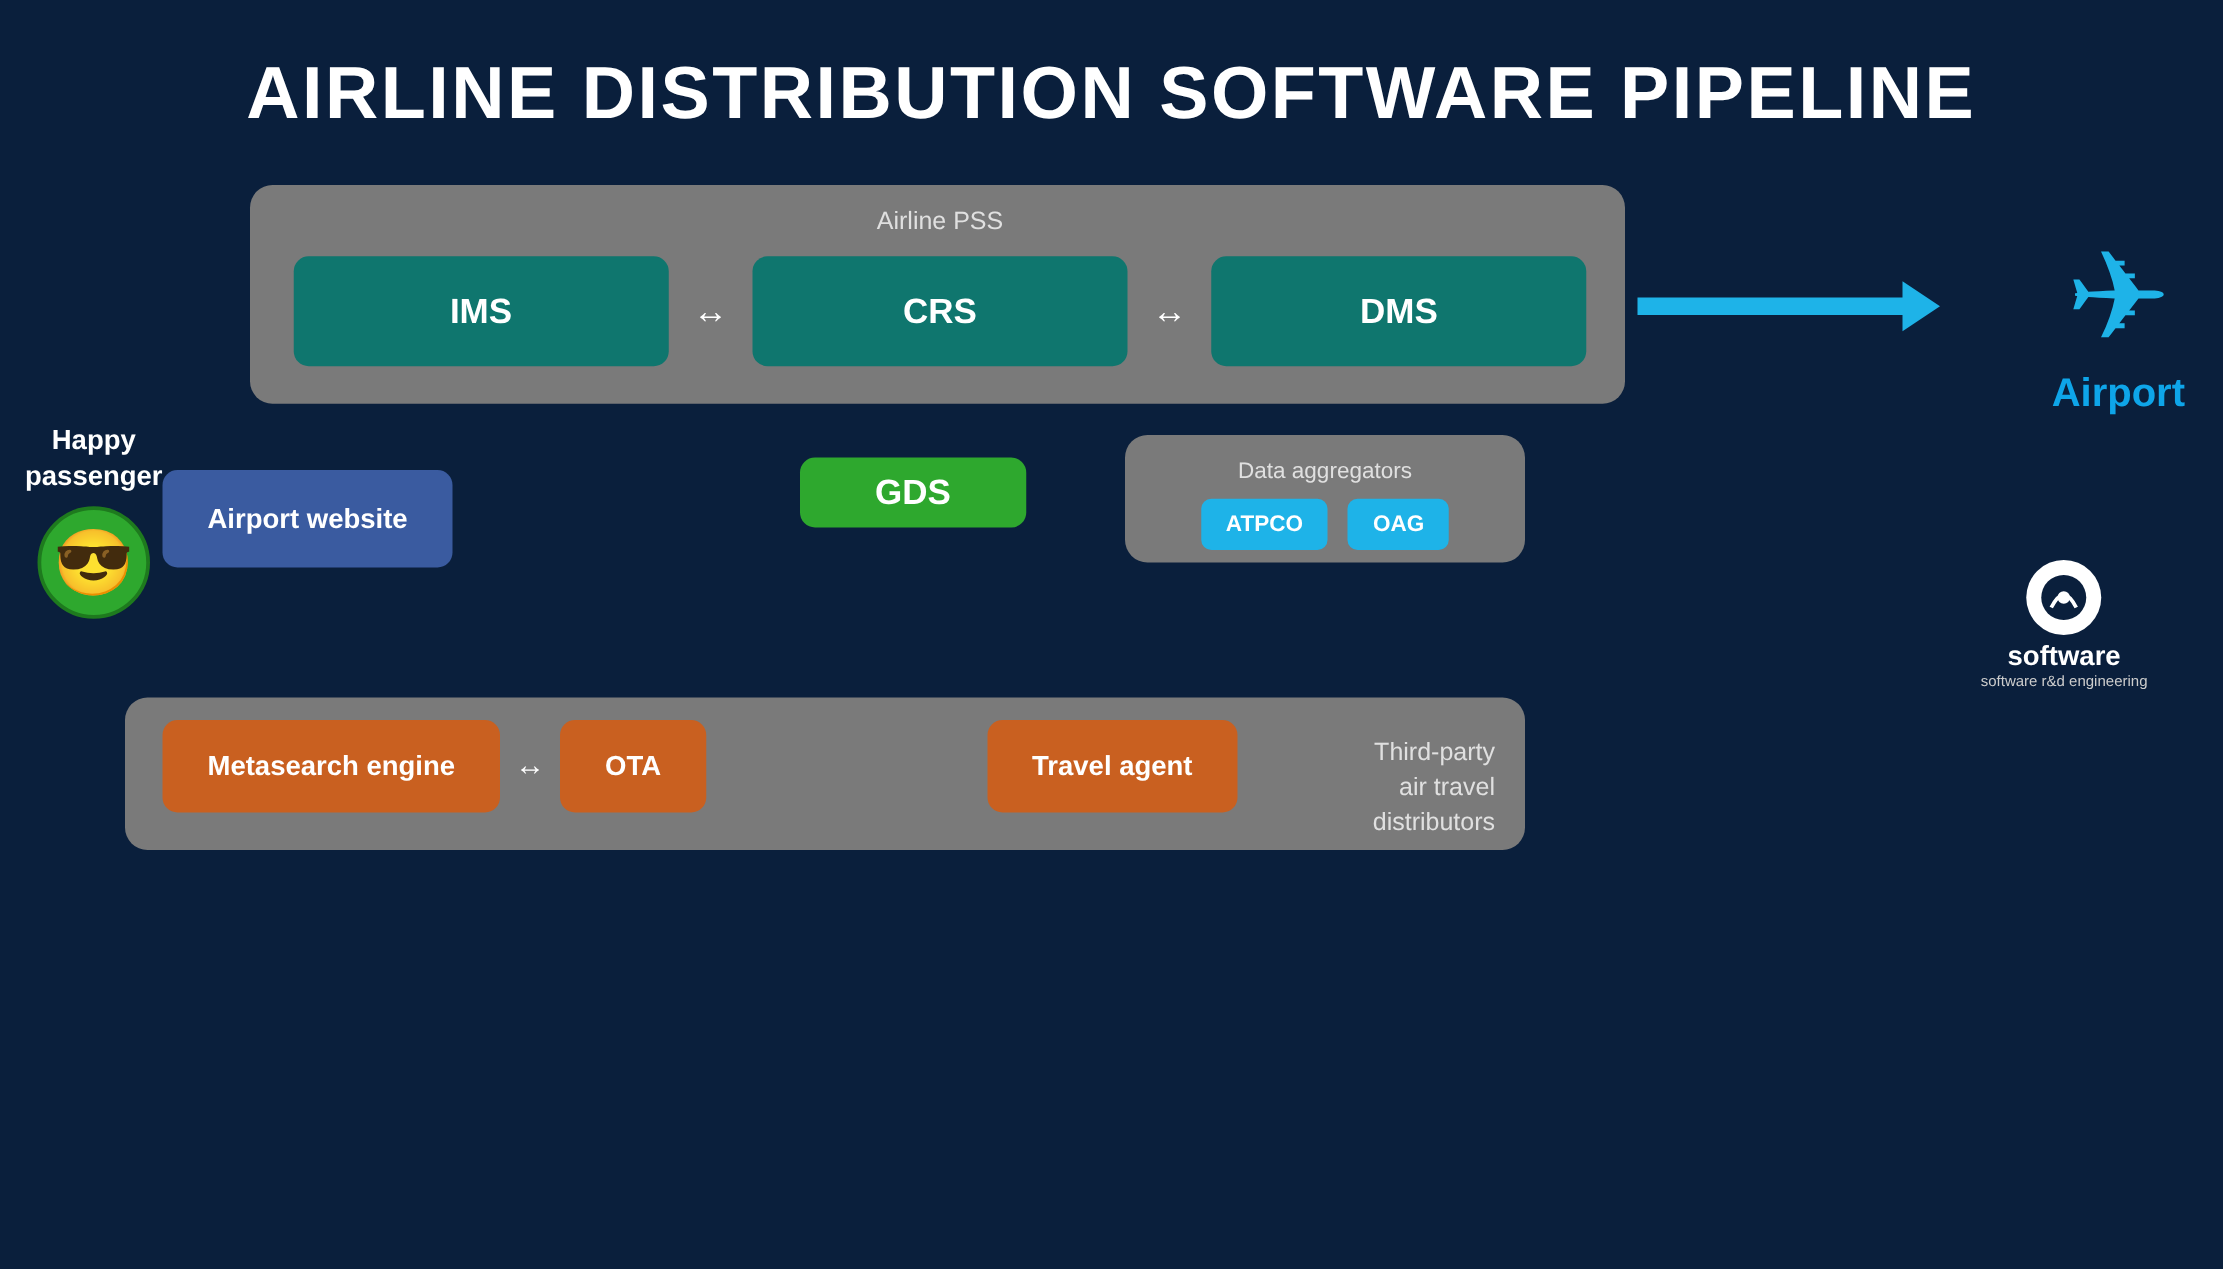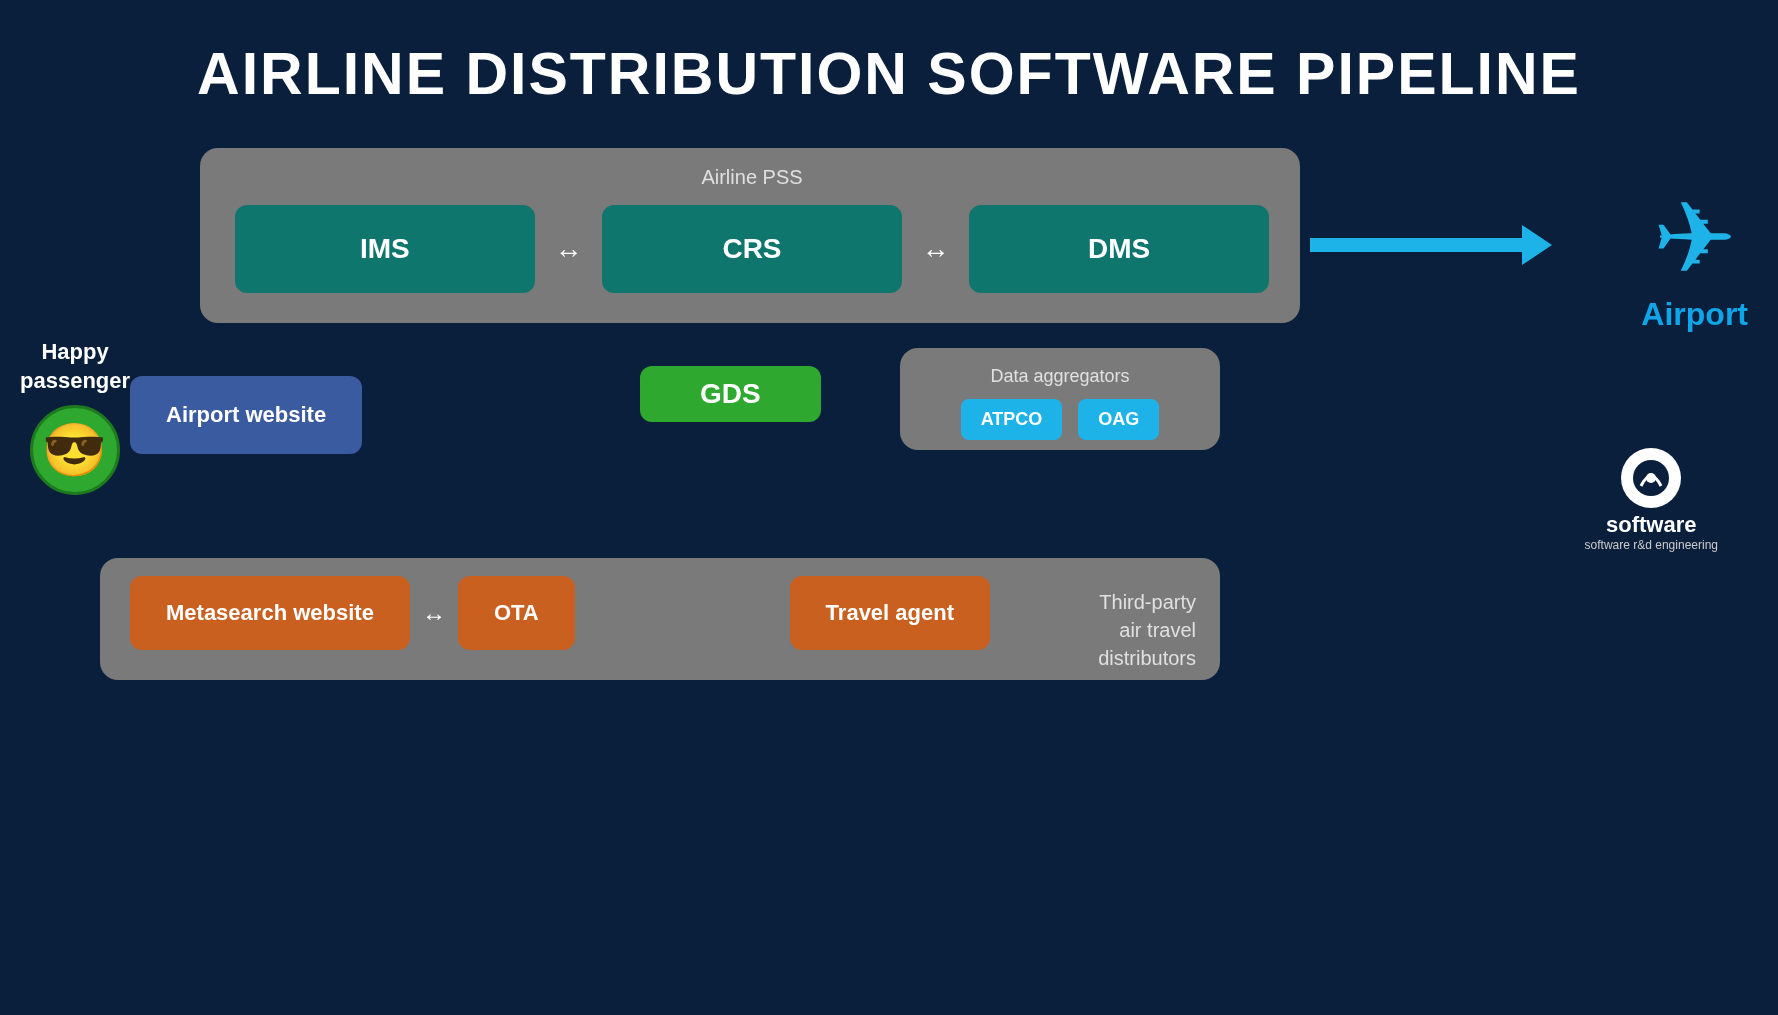"Metasearch website" div.orange-block { text: website -> engine }
